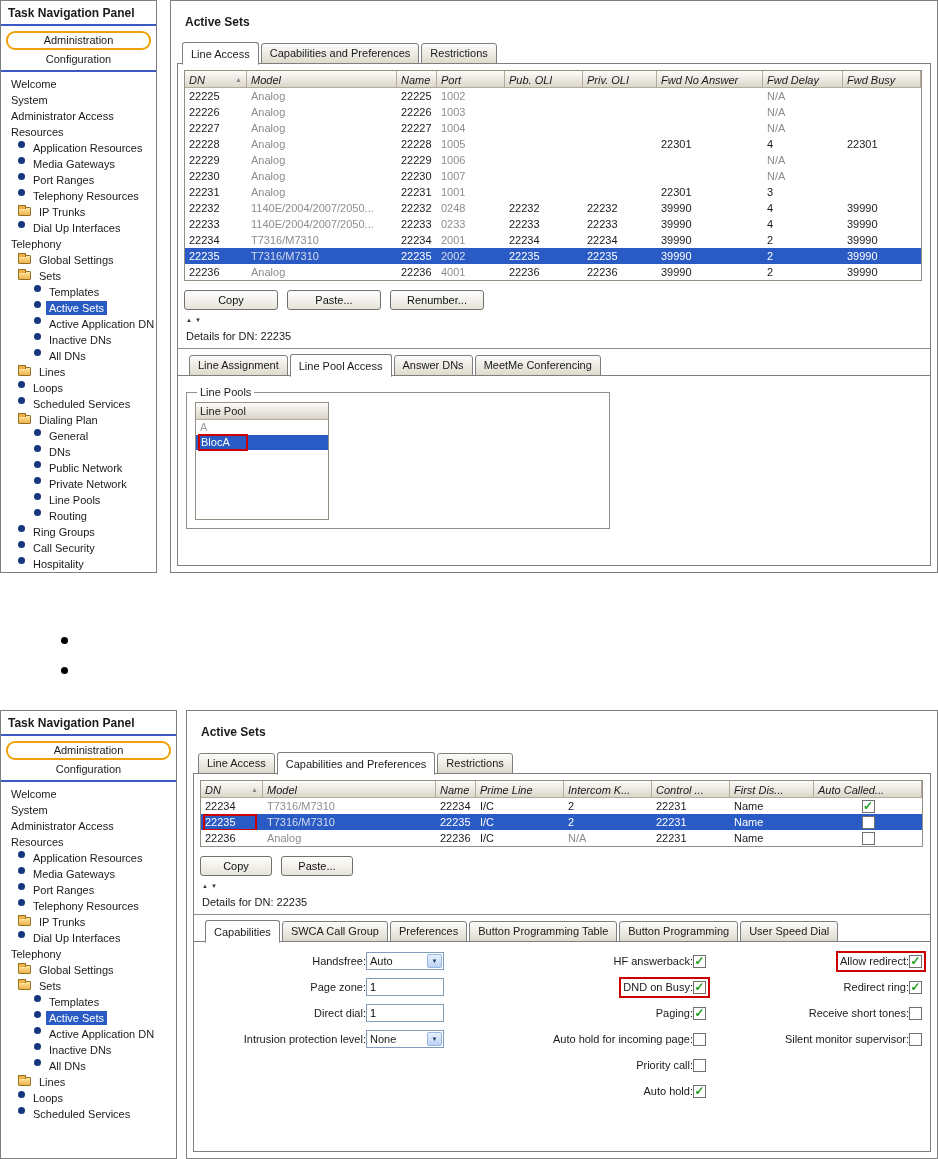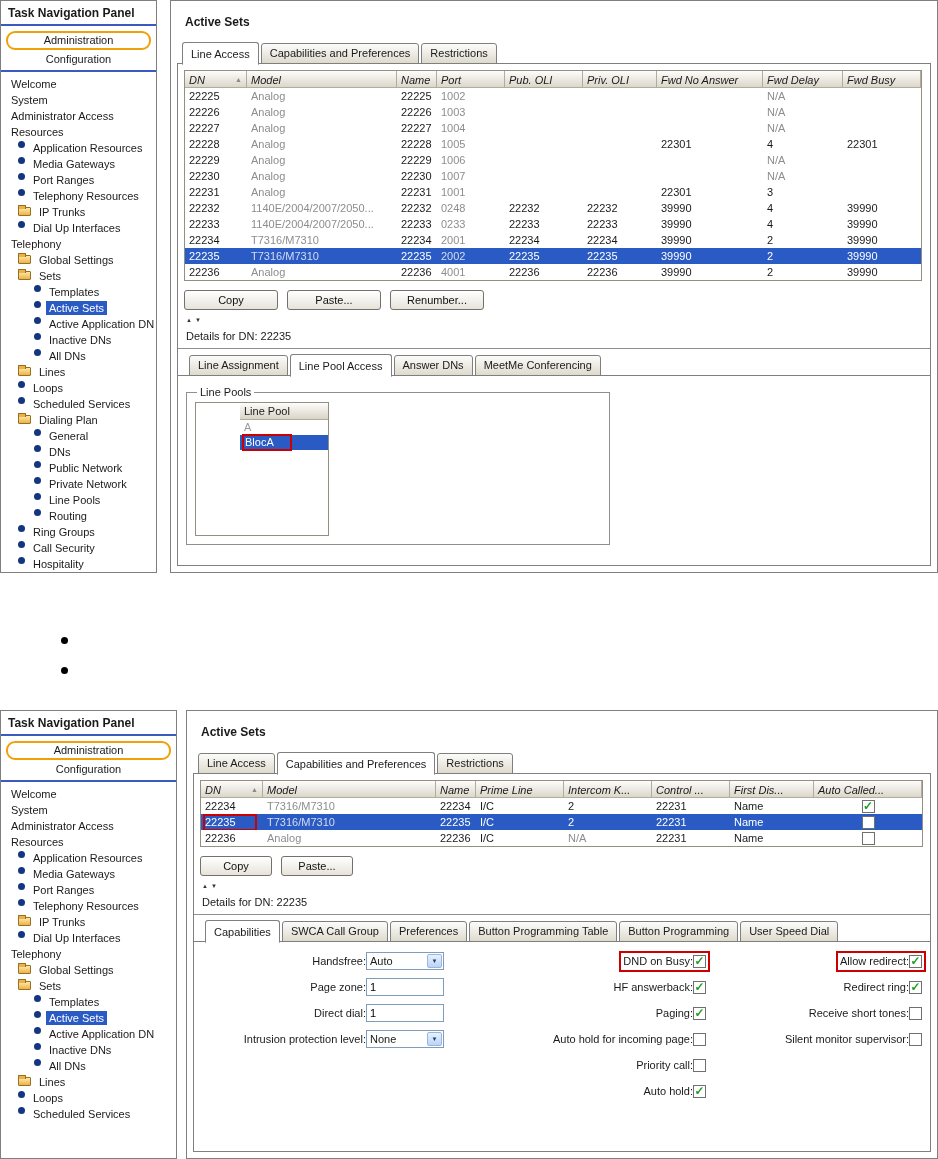"Line Pool" .pool-list { height: 134px -> 118px; padding-left: 44px -> none }
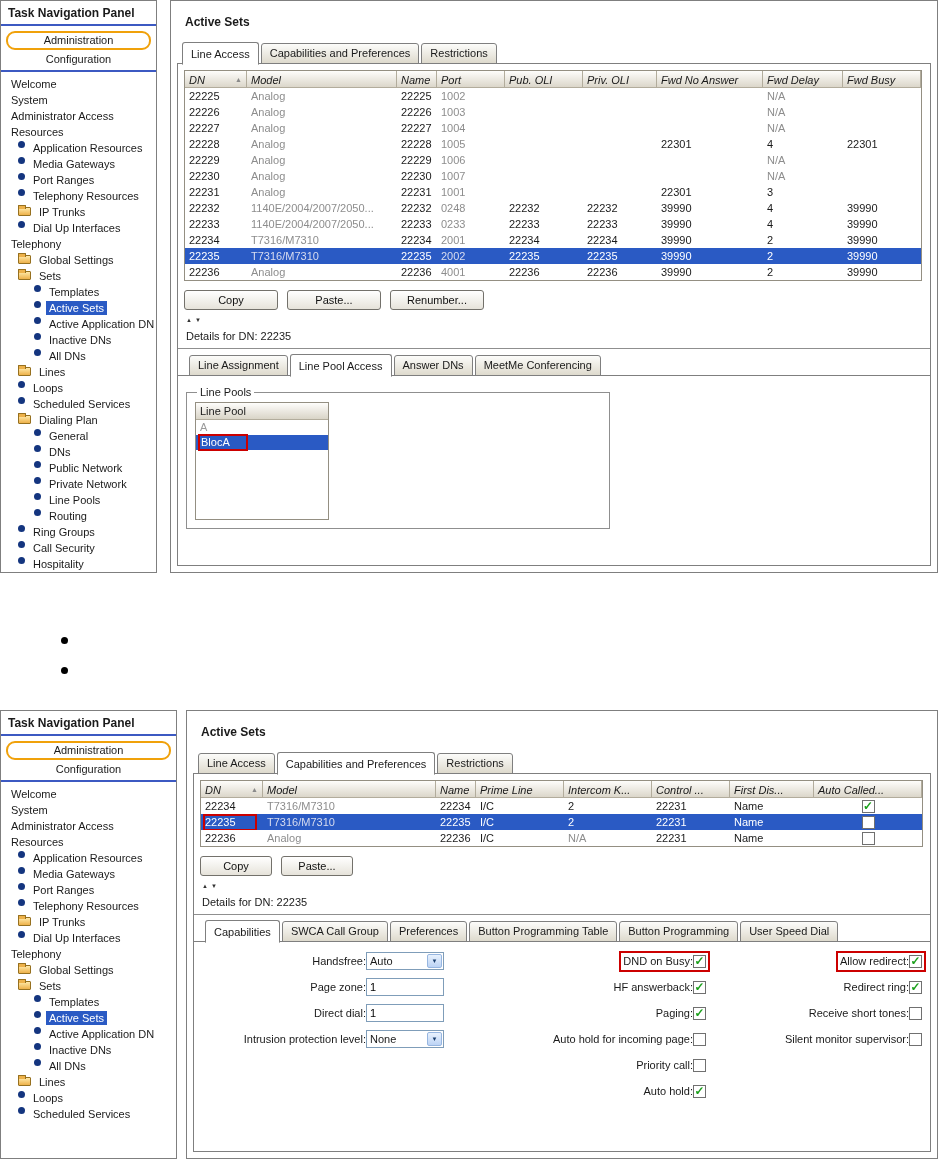"DND on Busy:" div.frow { order: before "HF answerback:" -> after "HF answerback:" }
